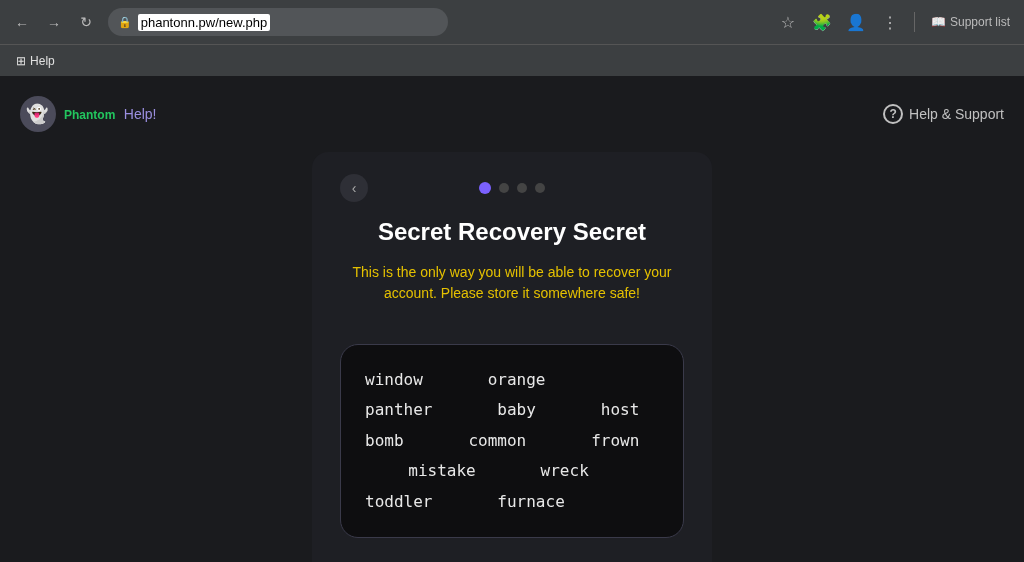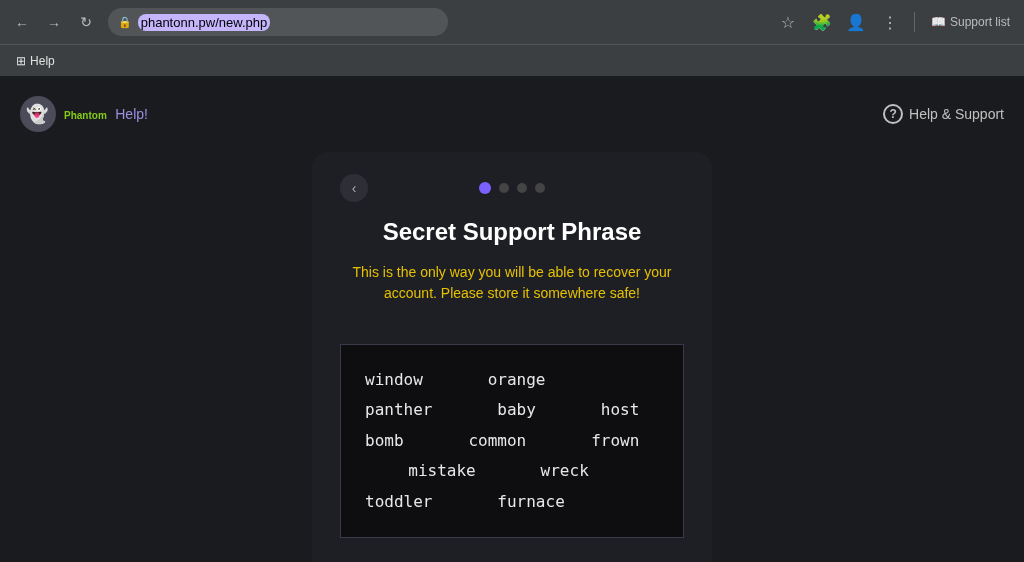"phantonn.pw/new.php" .url-text { background: #c4b5fd -> #ffffff; border-radius: 8px -> 2px }
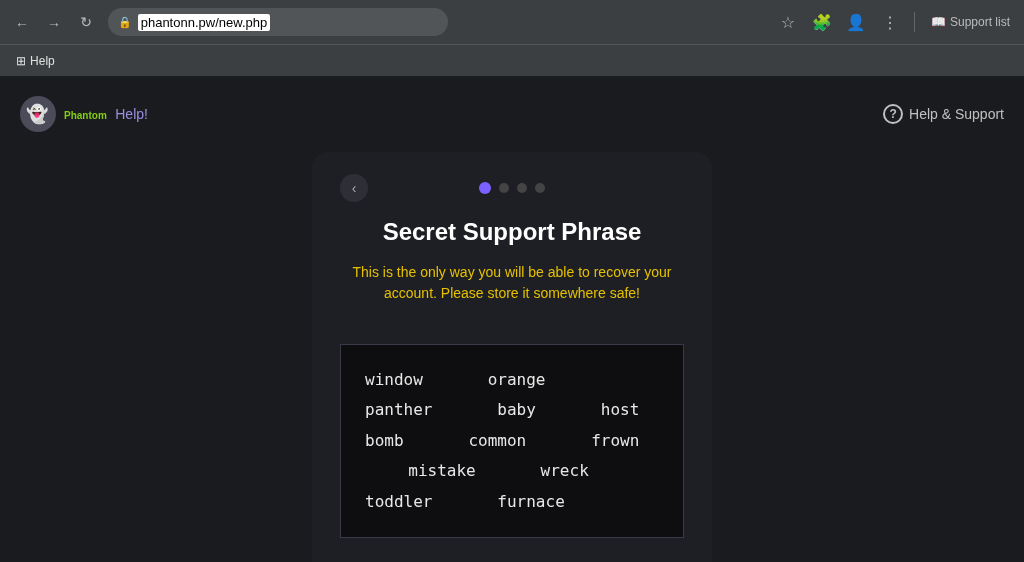"Phantom" .phantom-name { color: #84cc16 -> #22c55e; font-size: 10px -> 12px }
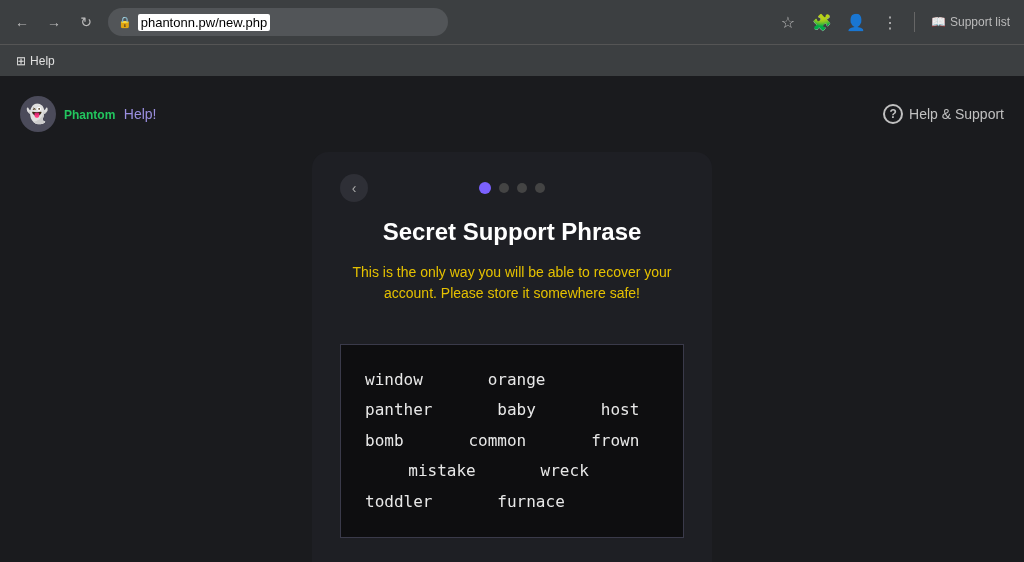"Secret Support Phrase" div.card-title { text: Support Phrase -> Recovery Secret }
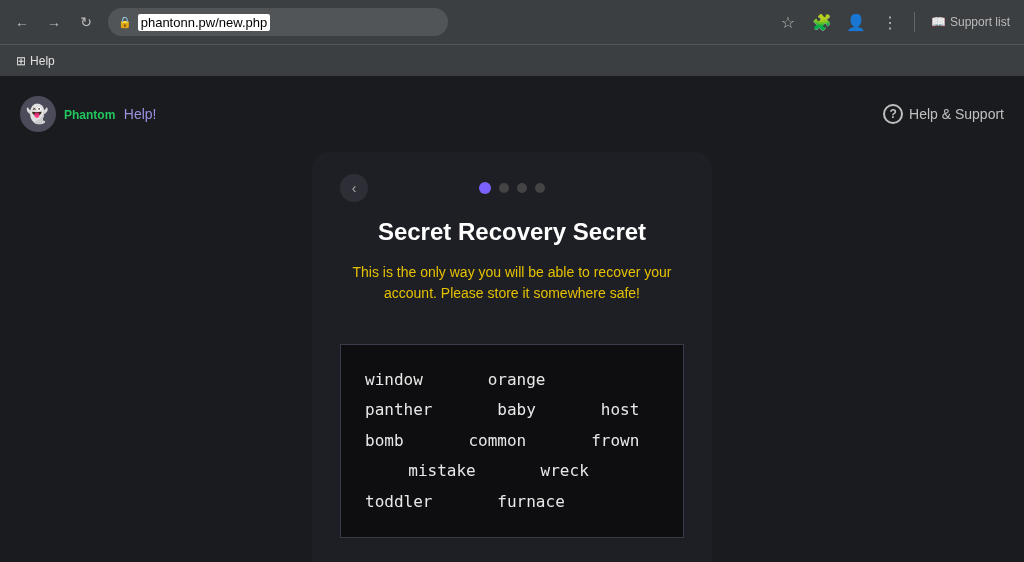"window orange panther baby host" .phrase-box { border-radius: 0 -> 18px }
